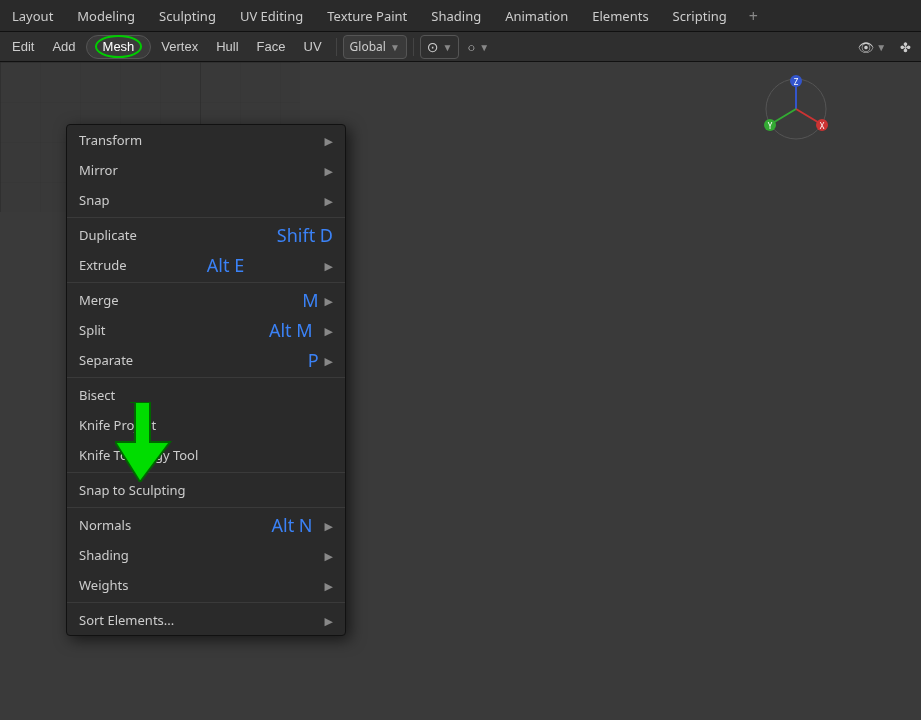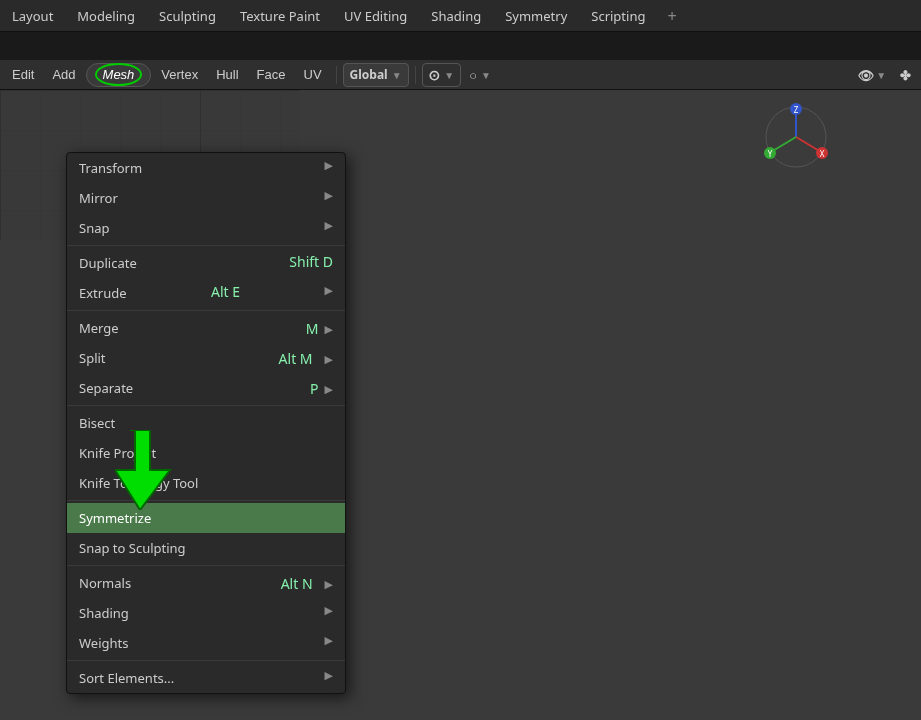"Texture Paint" div.menu-item { order: before "UV Editing" -> after "UV Editing" }
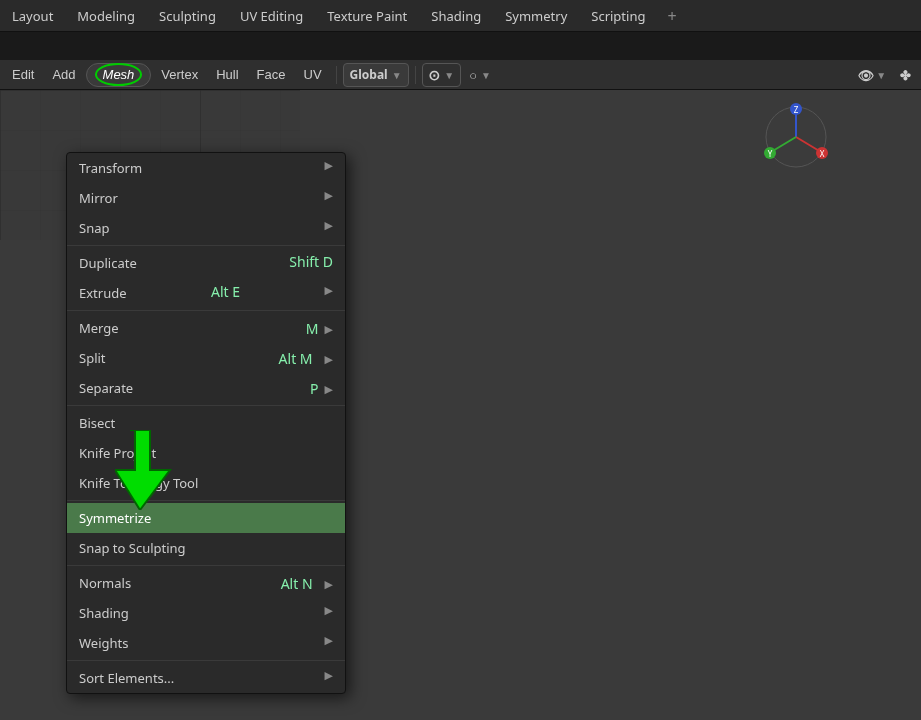"Animation" div.menu-item { html: none -> <div>Animation</div> }
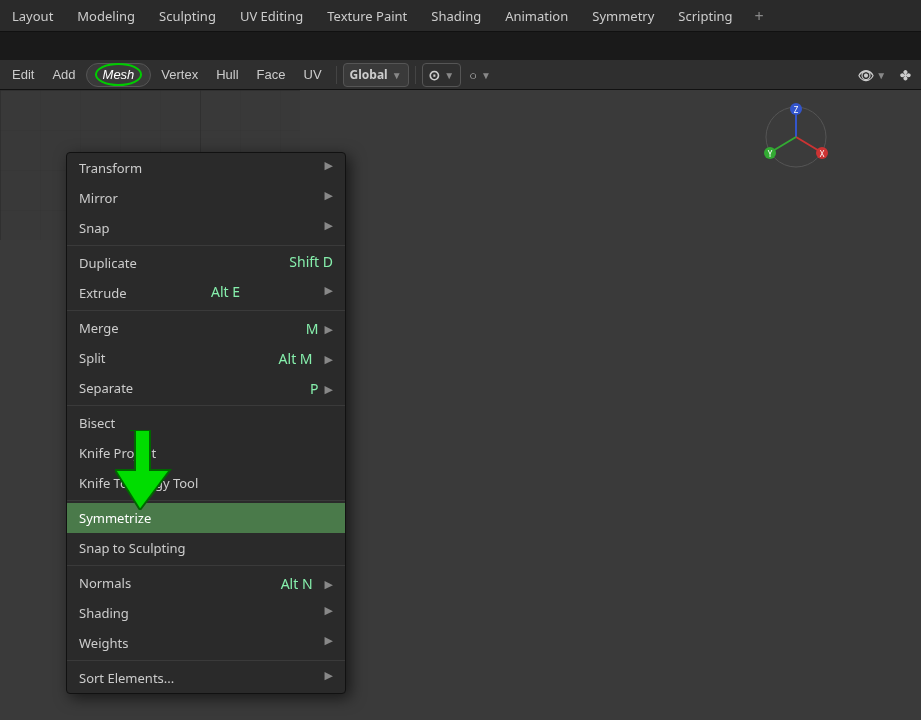"Symmetry" div.menu-item { text: Symmetry -> Elements }
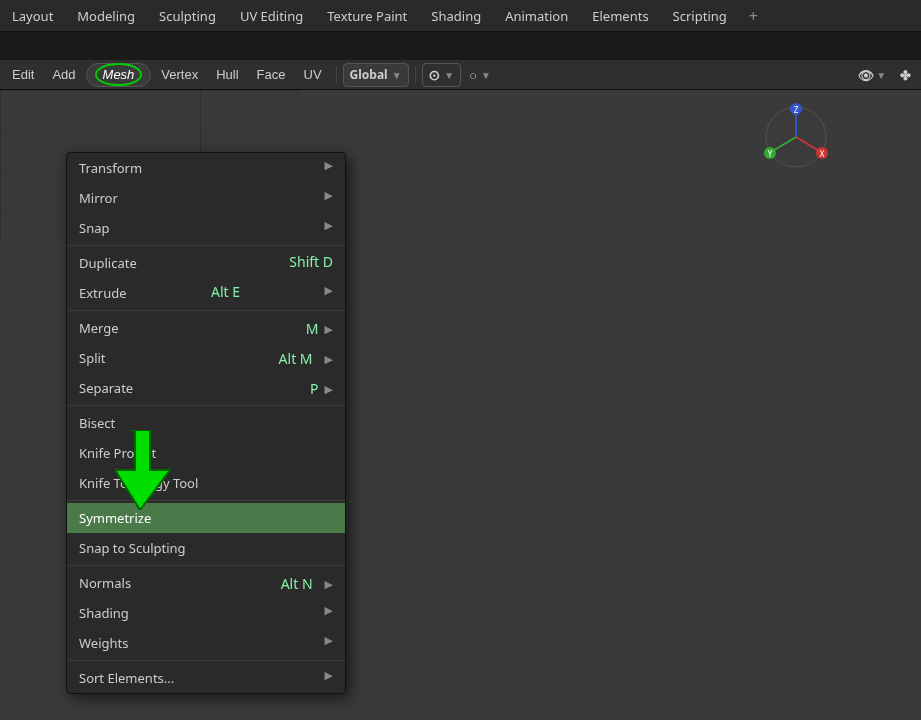"Edit" .toolbar-row { margin-top: 28px -> none }
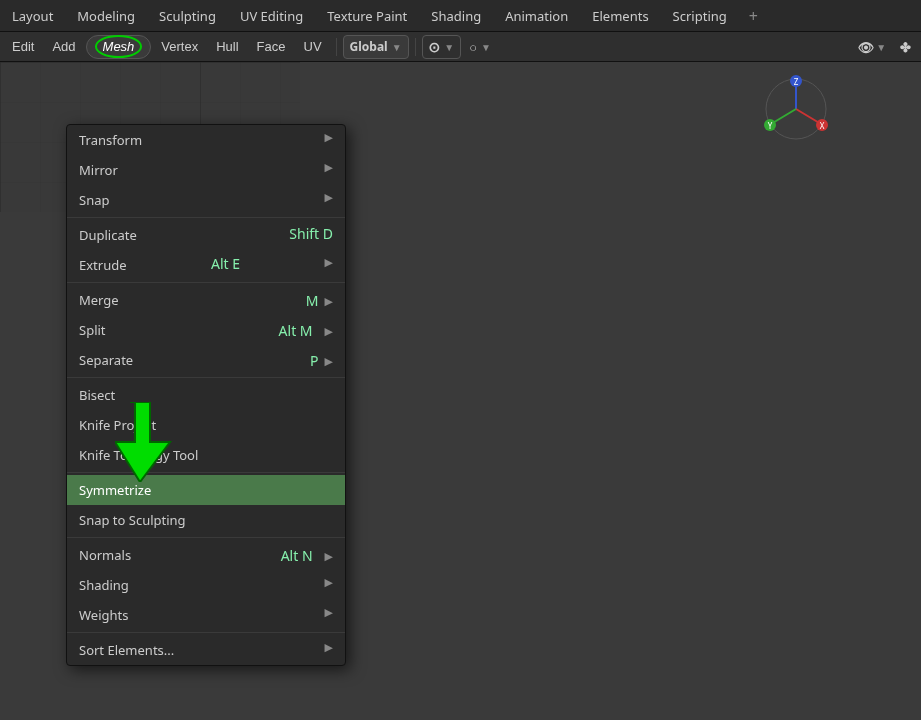"Mesh" .toolbar-btn.active-mesh { font-style: italic -> none }
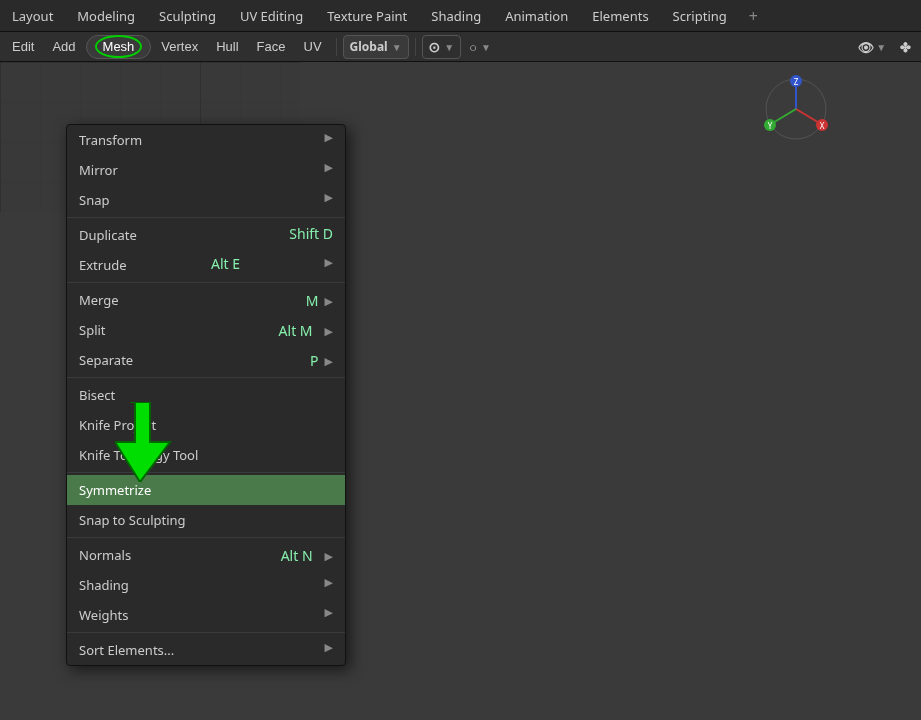"Global" .toolbar-dropdown { font-weight: bold -> none }
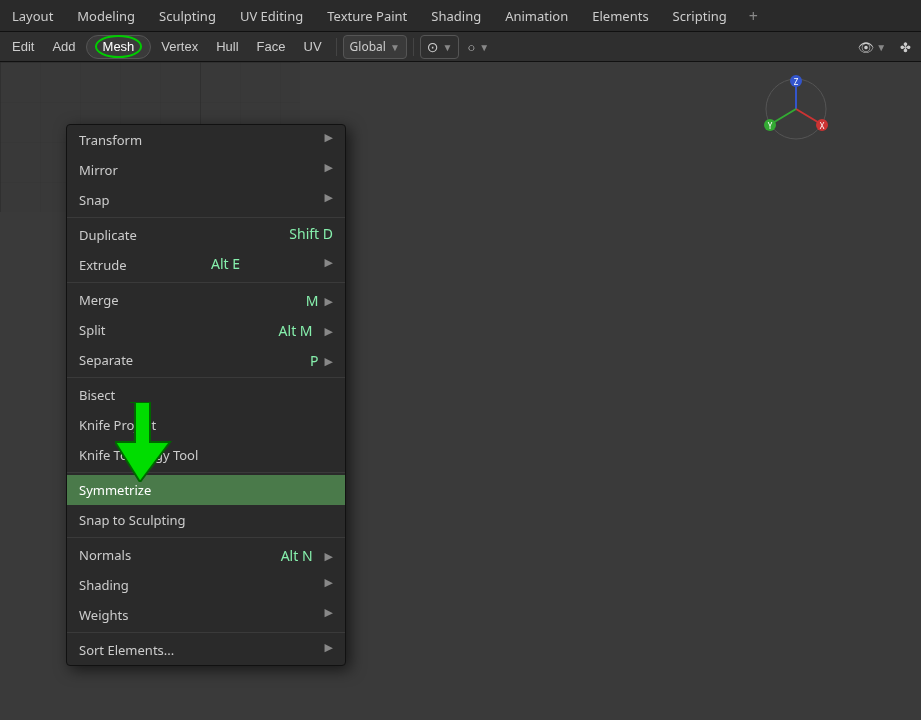"Transform" .menu-item-row { align-items: none -> center }
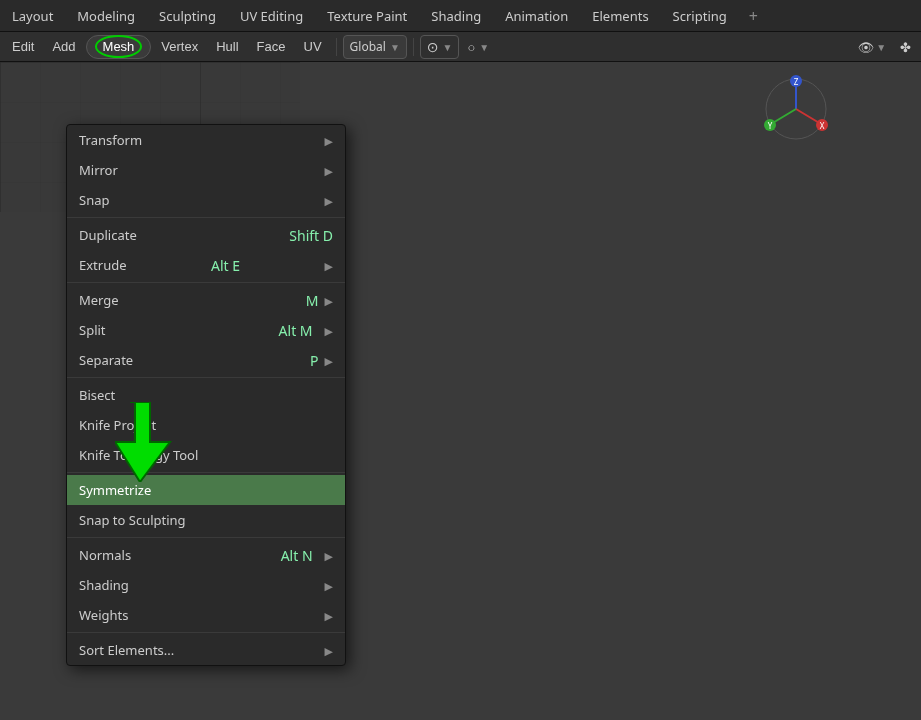"Shift D" .menu-item-row .shortcut { color: #86efac -> #3b82f6; font-size: 14px -> 18px }
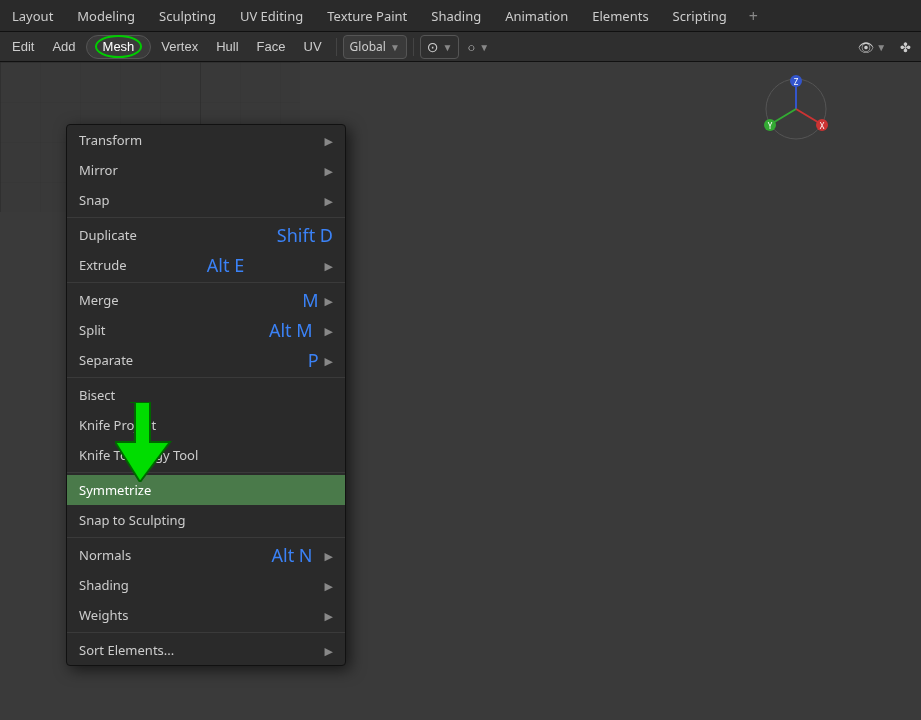"Symmetrize" div.menu-item-row { html: <div> <span>Symmetrize</span> </div> -> none }
